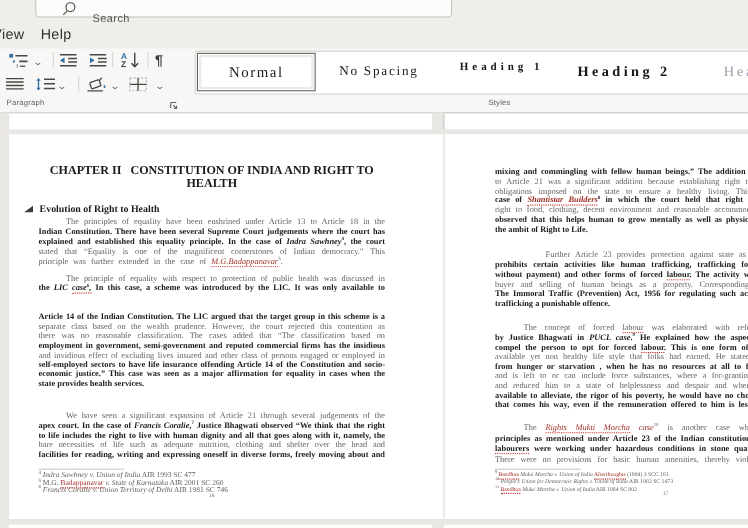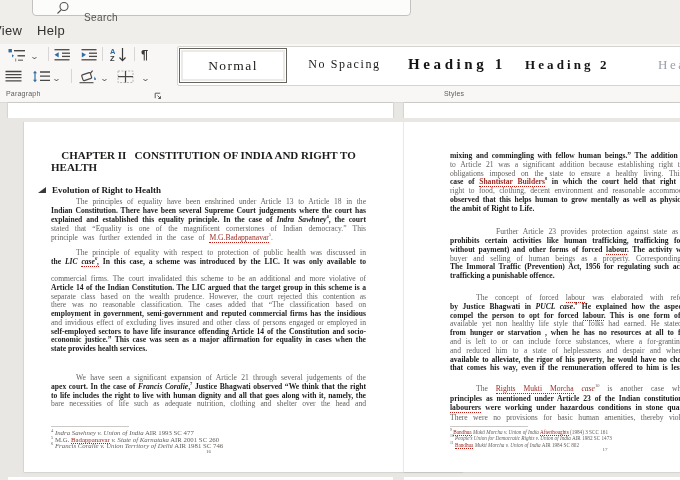"Heading 1" div.gtxt { font-size: 15px -> 10px; text-align: none -> center }
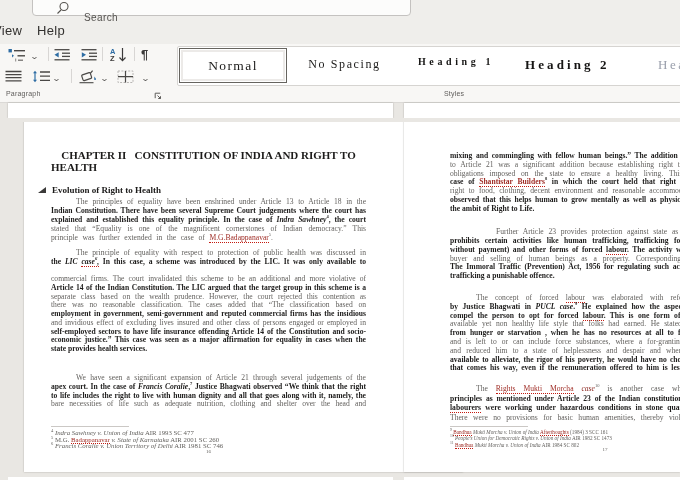"CHAPTER II CONSTITUTION OF INDIA" div.page { left: 24px -> 8px }
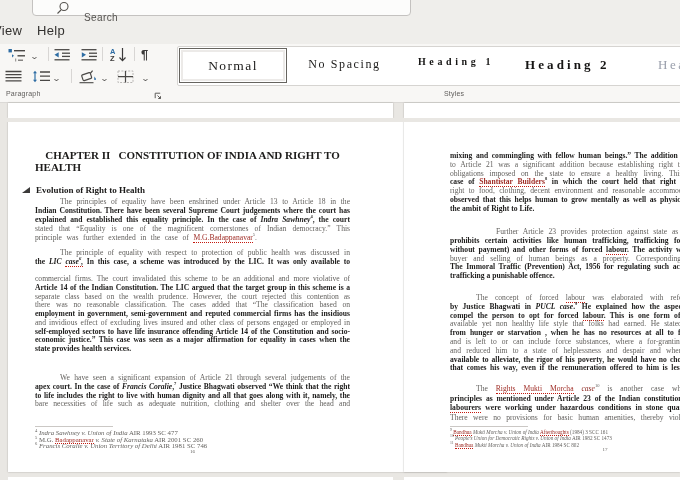"HEALTH" div.ln { text-align: none -> center }
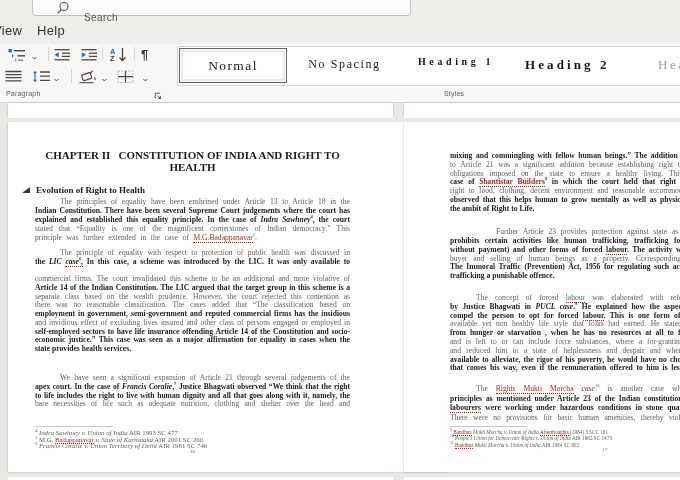"Shantistar Builders" .red { font-style: none -> italic }
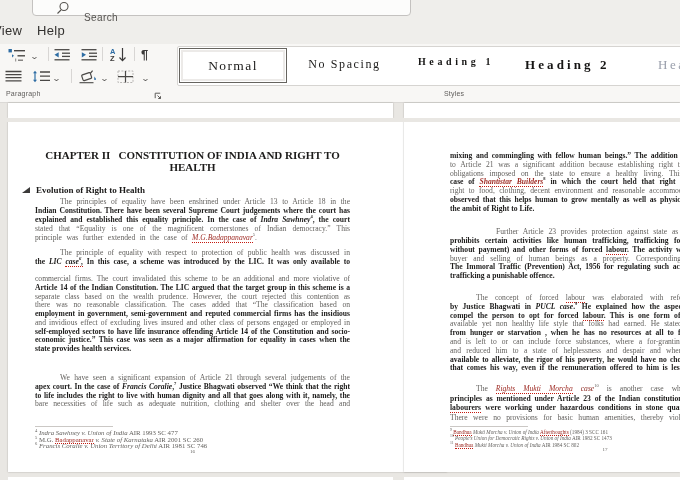"commercial firms. The court invalidated" div.ln { html: <div>commercial firms. The court invalidated this scheme to be an additional and more violative of</div> -> none }
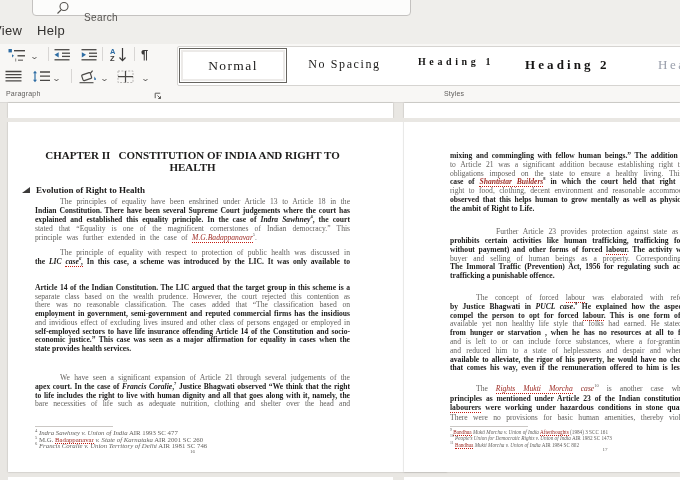"facilities for reading, writing and" div.ln { html: none -> <div>facilities for reading, writing and expressing oneself in diverse forms, freely moving about and</div> }
